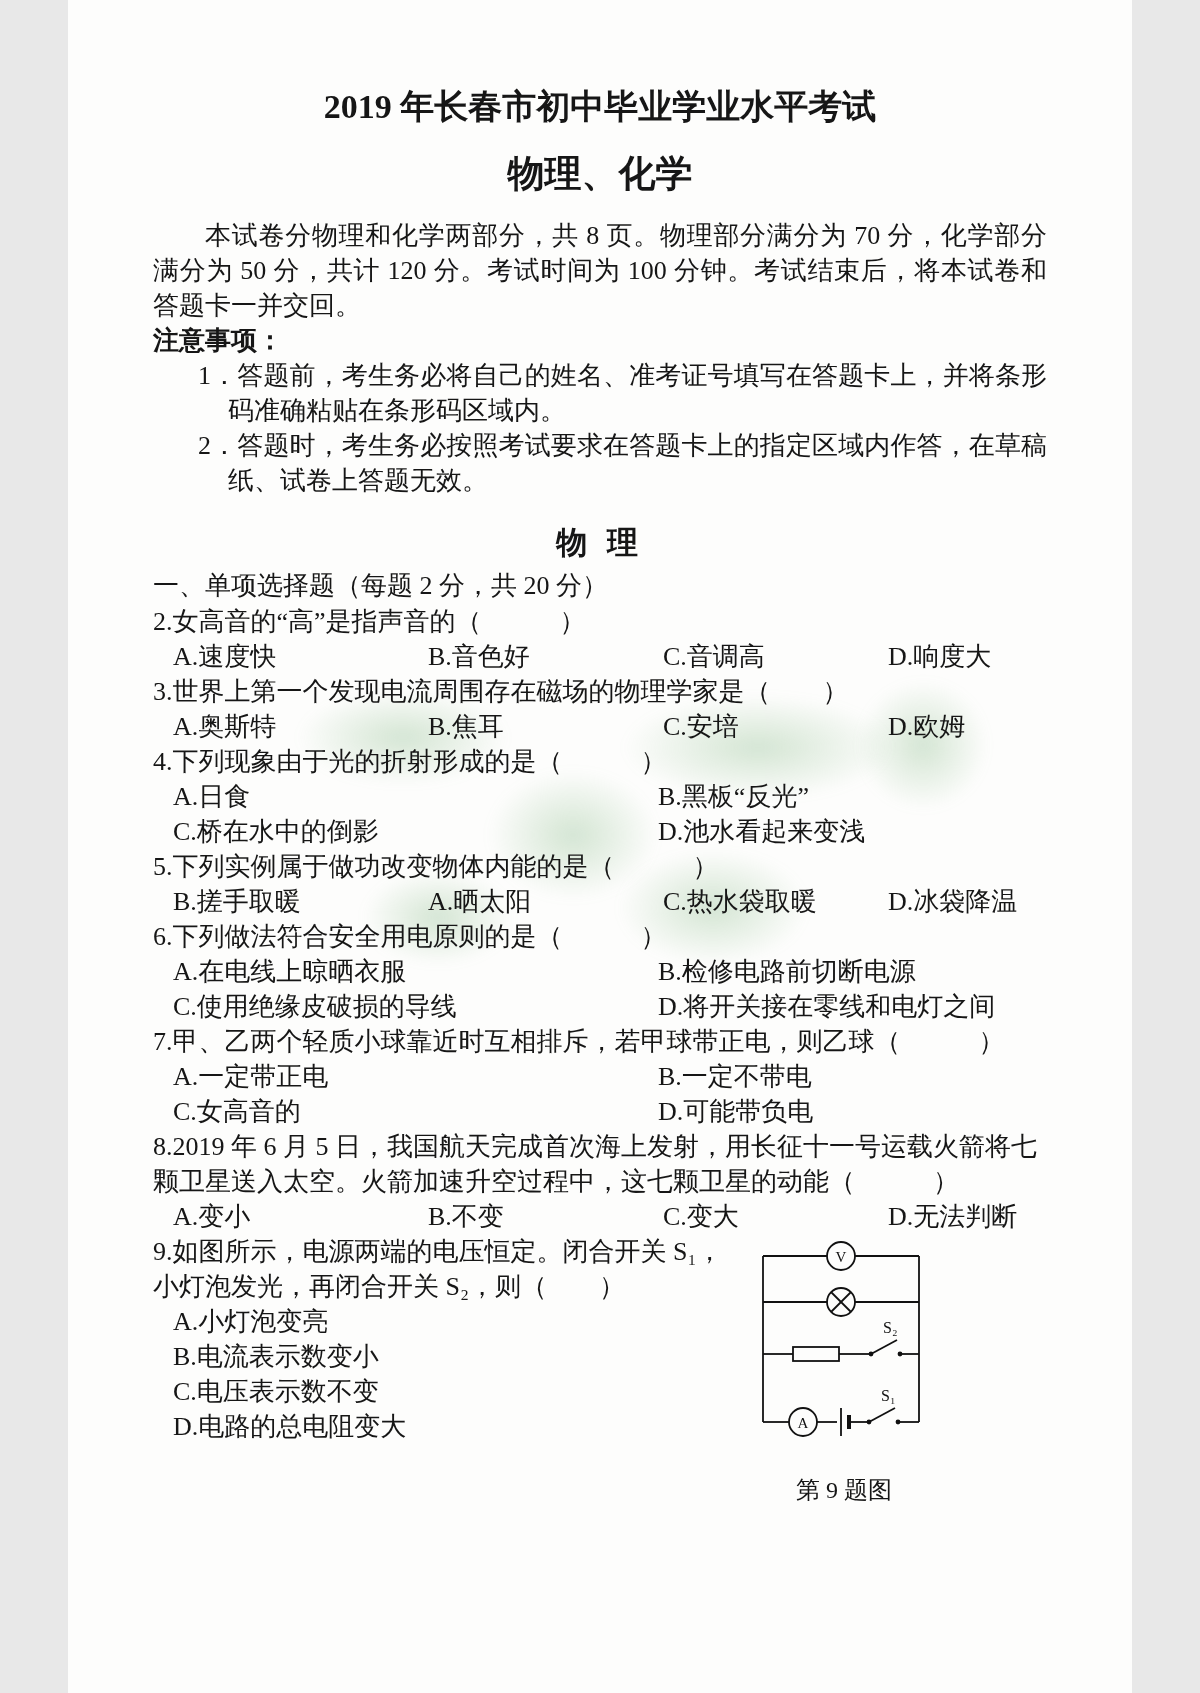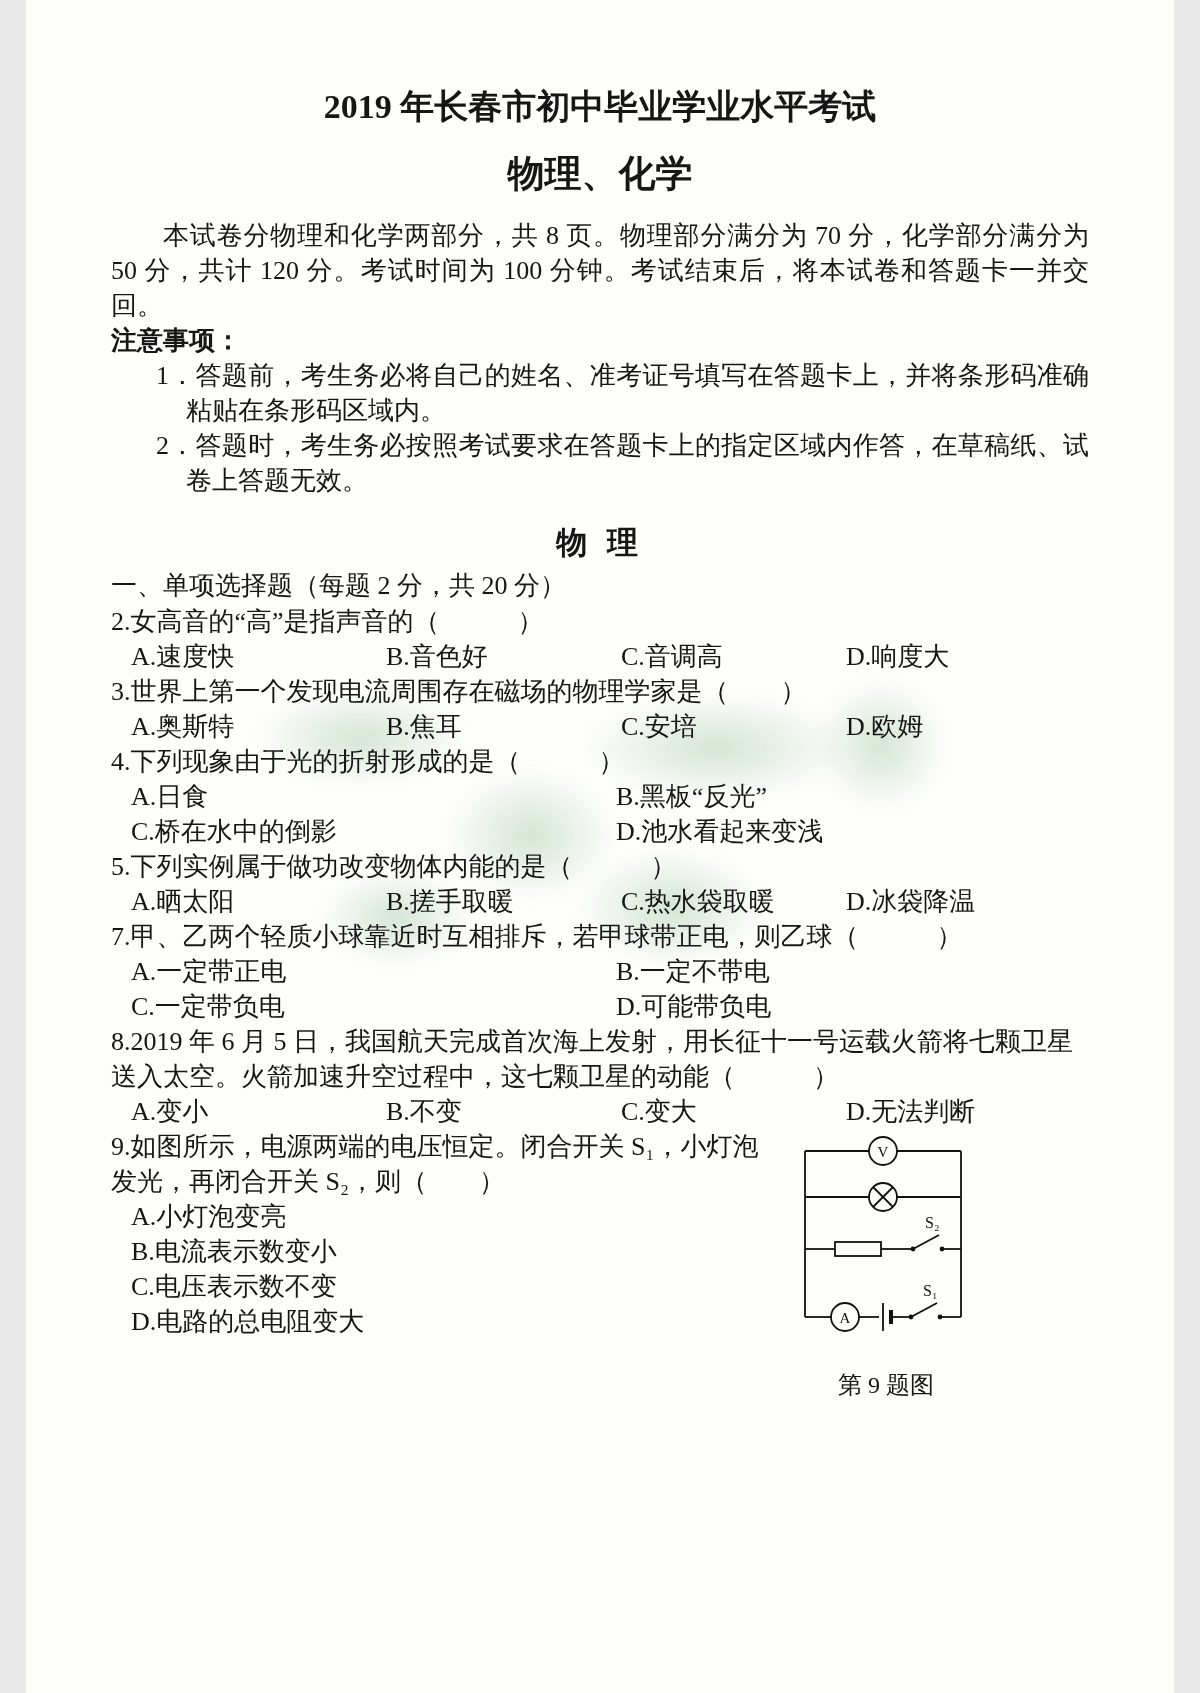"2019 年长春市初中毕业学业水平考试" .sheet { width: 1148px -> 1064px }
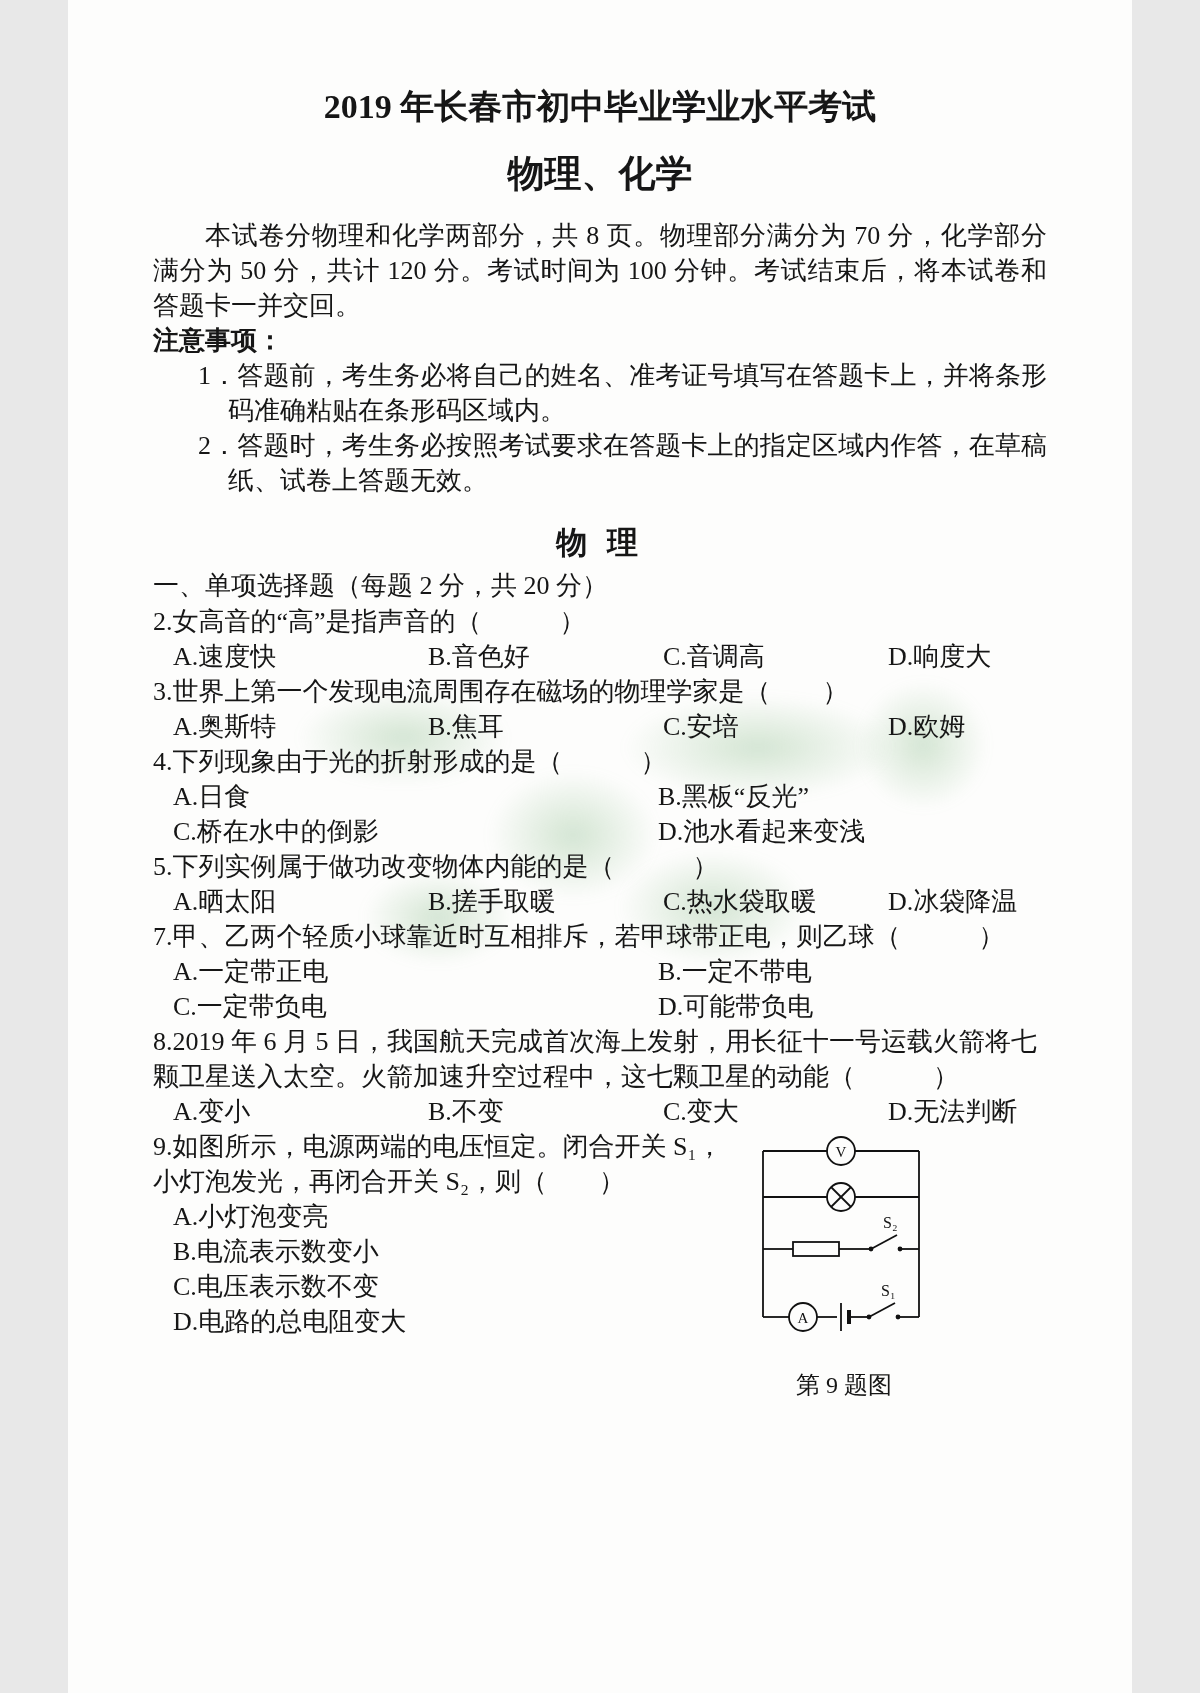"A.晒太阳" span.opt { order: before "B.搓手取暖" -> after "B.搓手取暖" }
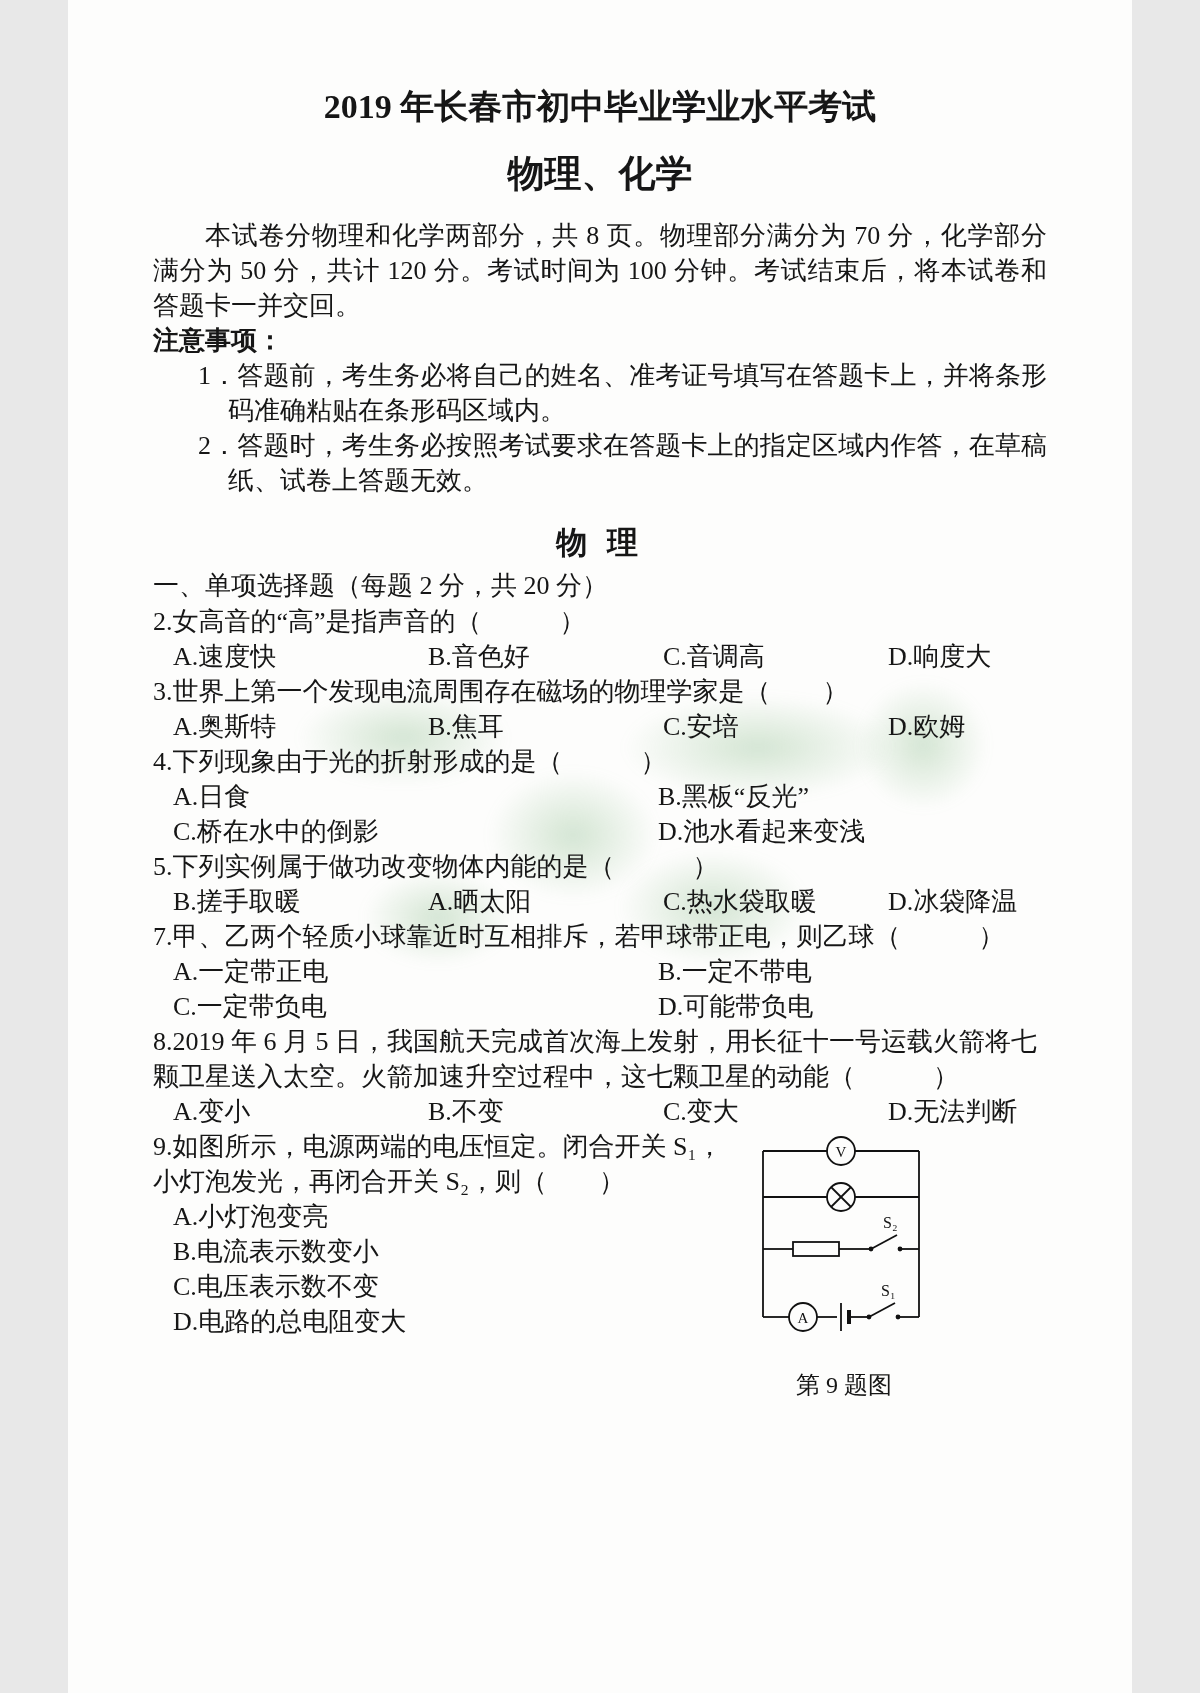"6.下列做法符合安全用电原则的是（ ）" div.question { html: none -> <div> <div>6.下列做法符合安全用电原则的是（ ）</div> <div> <span>A.在电线上晾晒衣服</span> <span>B.检修电路前切断电源</span> <span>C.使用绝缘皮破损的导线</span> <span>D.将开关接在零线和电灯之间</span> </div> </div> }
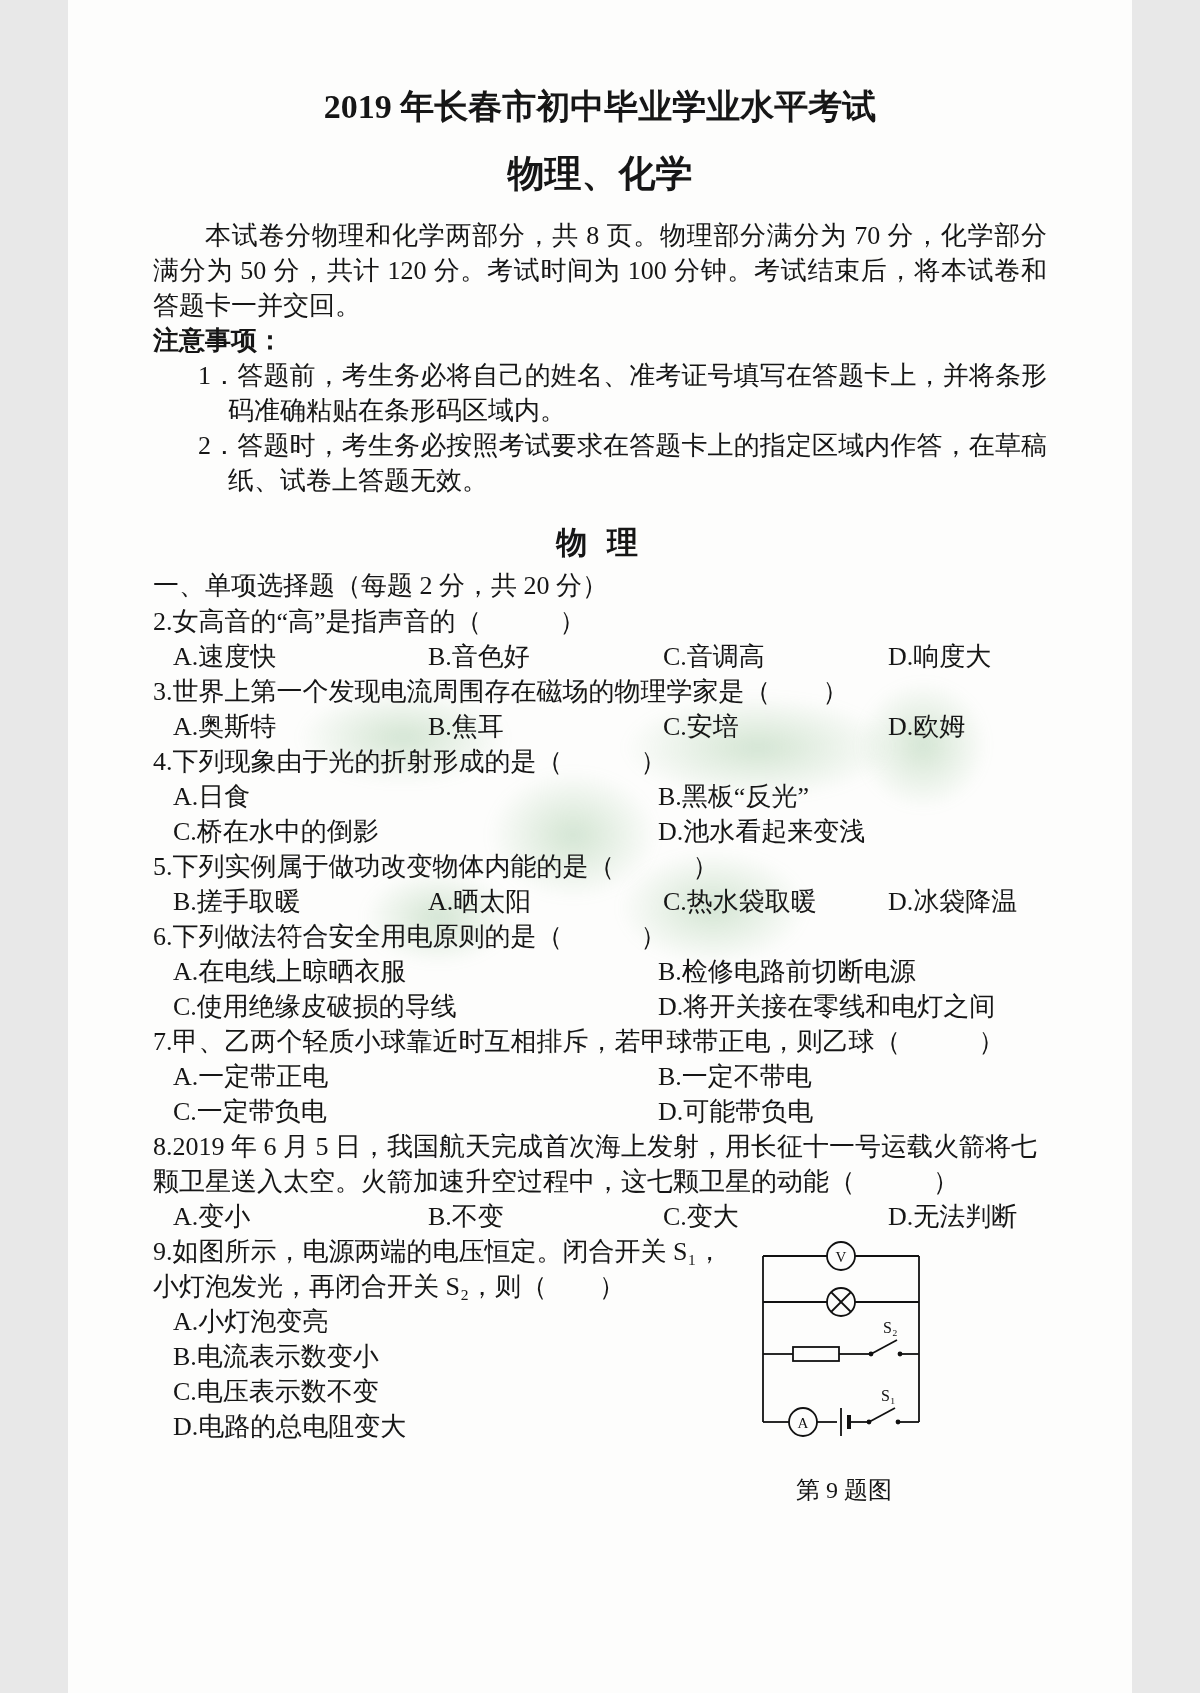"C.一定带负电" span.opt { text: C.一定带负电 -> C.女高音的 }
